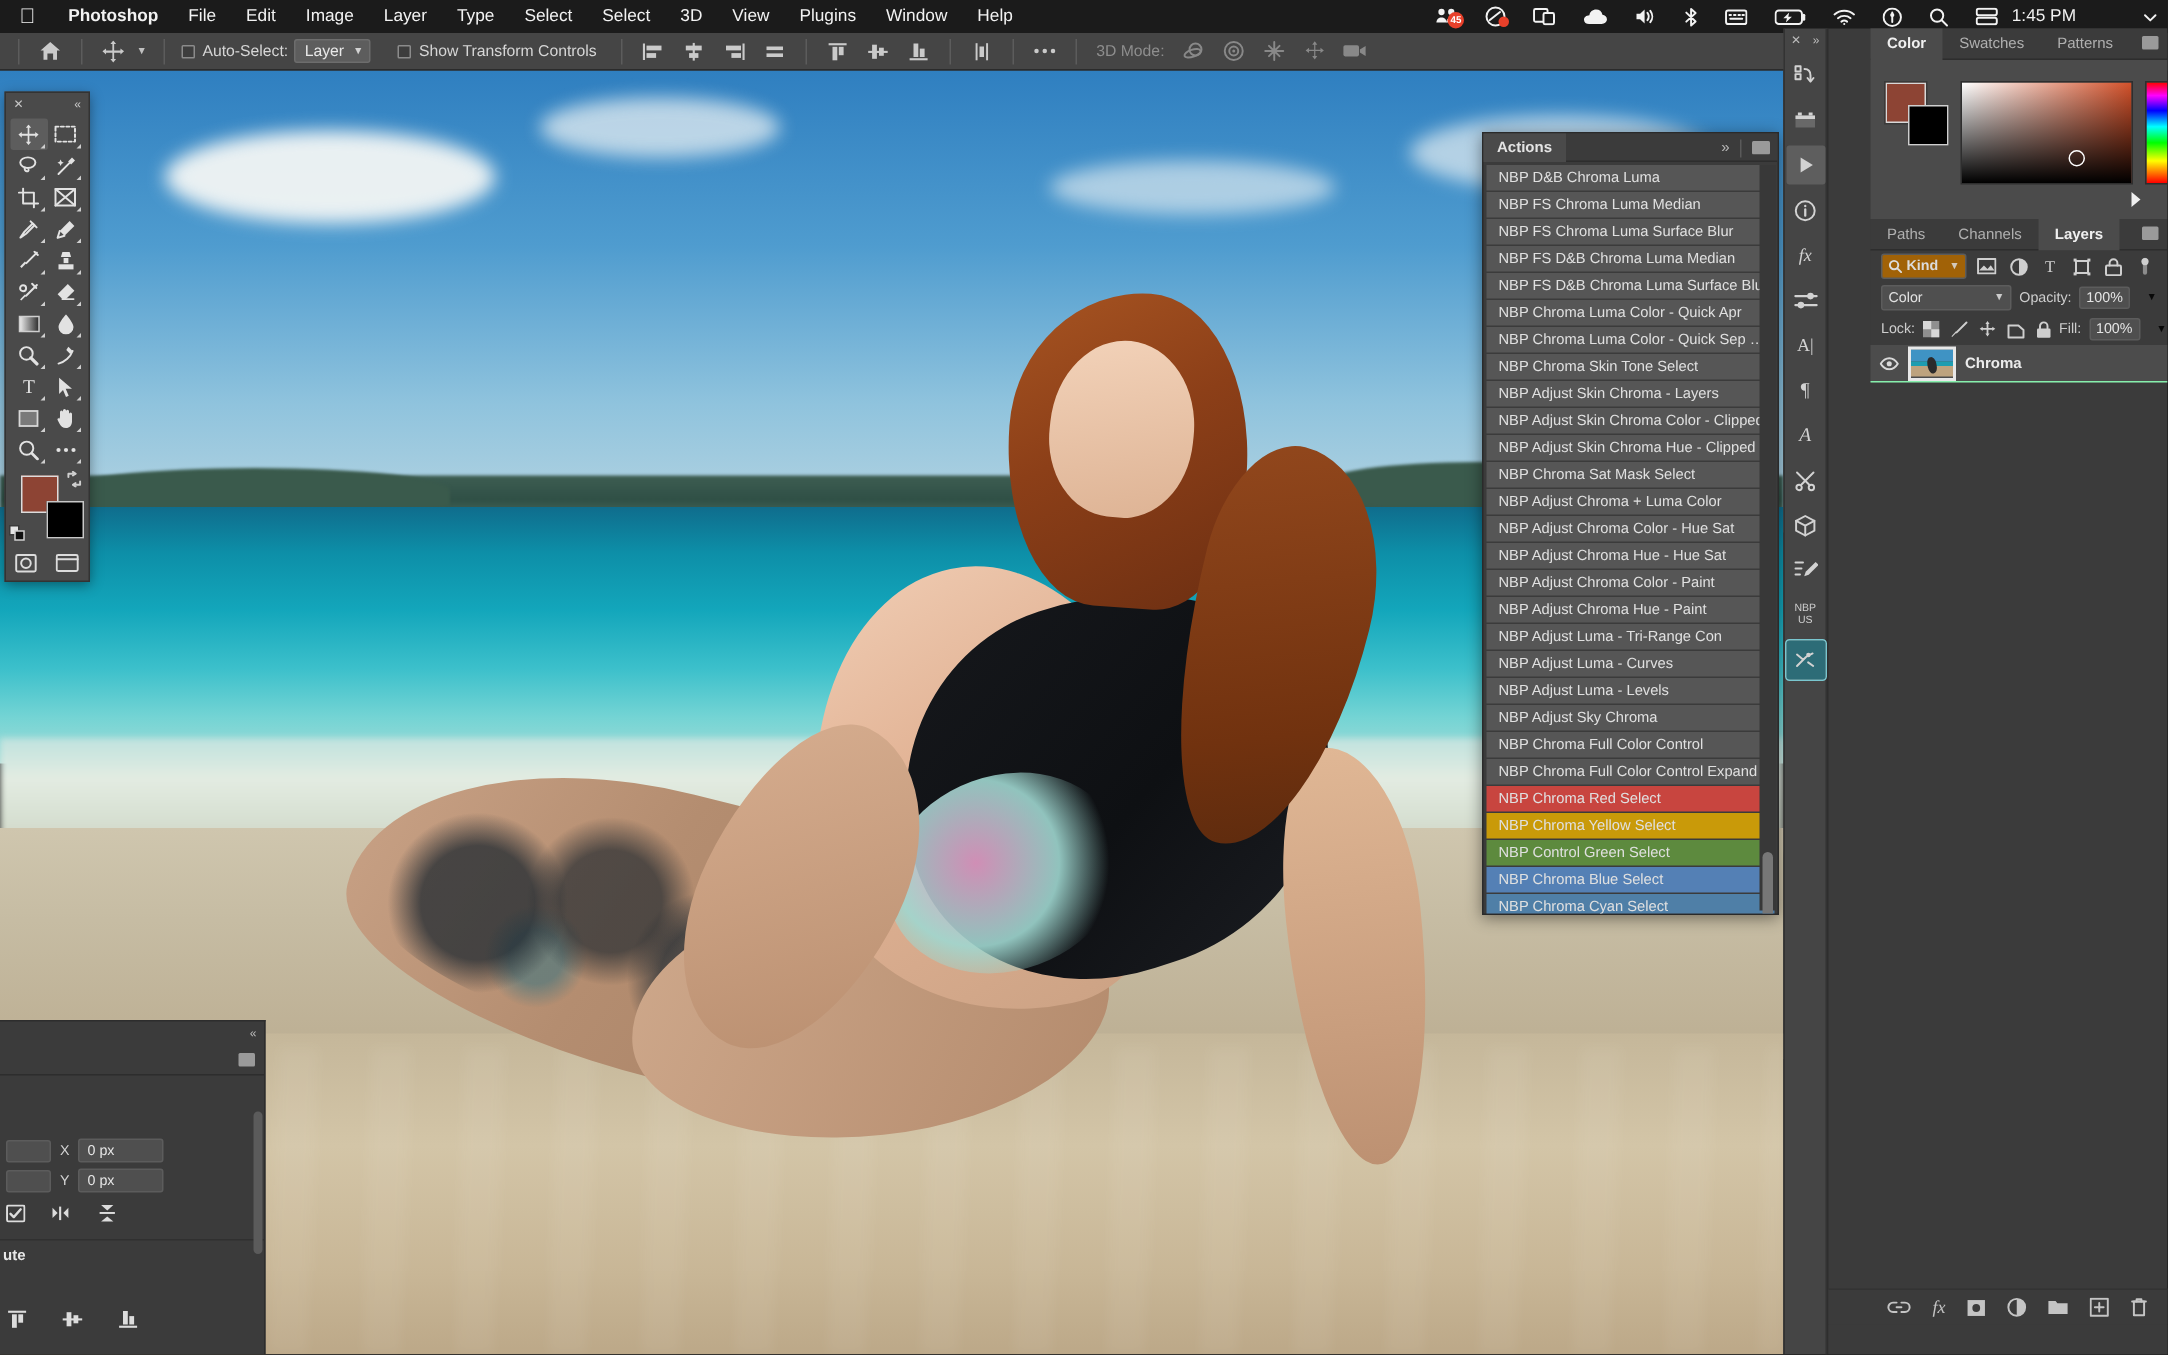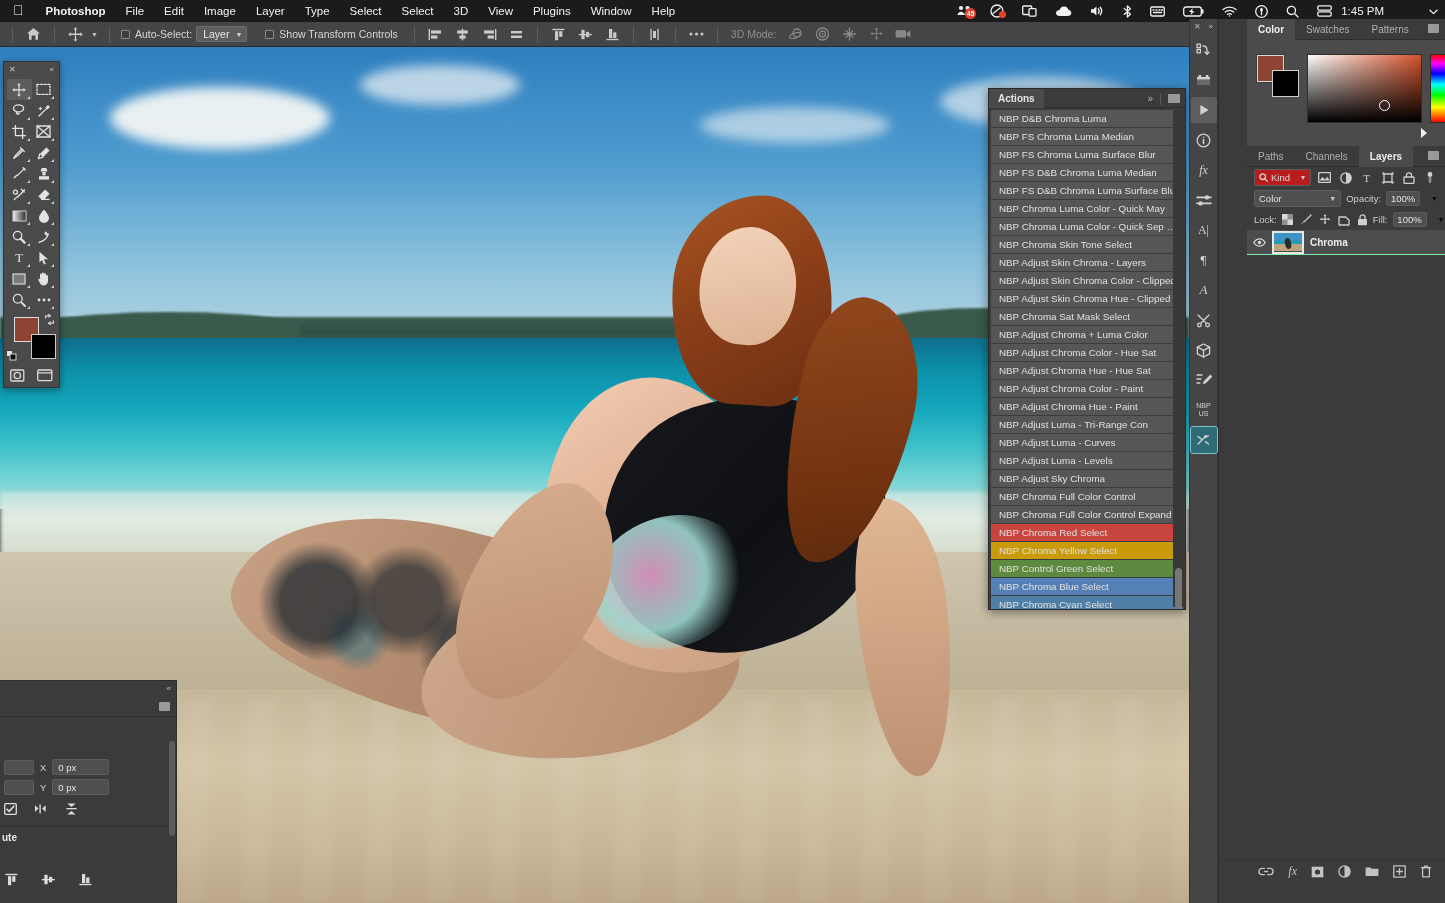"Kind" .kind-sel { background: #b91c1c -> #a16207; font-weight: none -> bold }
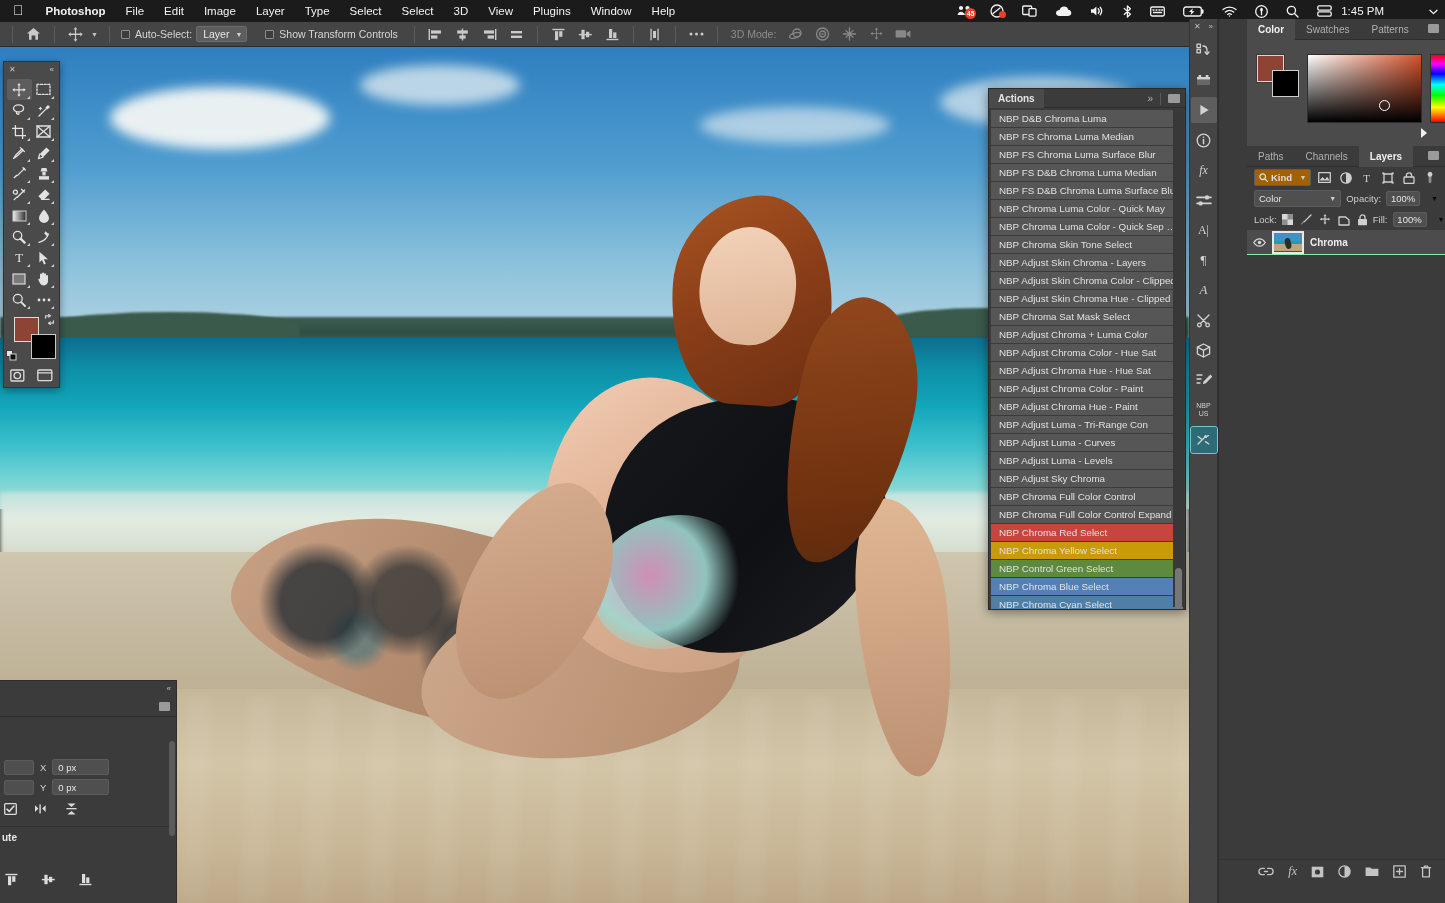"NBP Chroma Luma Color - Quick May" div.ap-row { text: May -> Apr }
